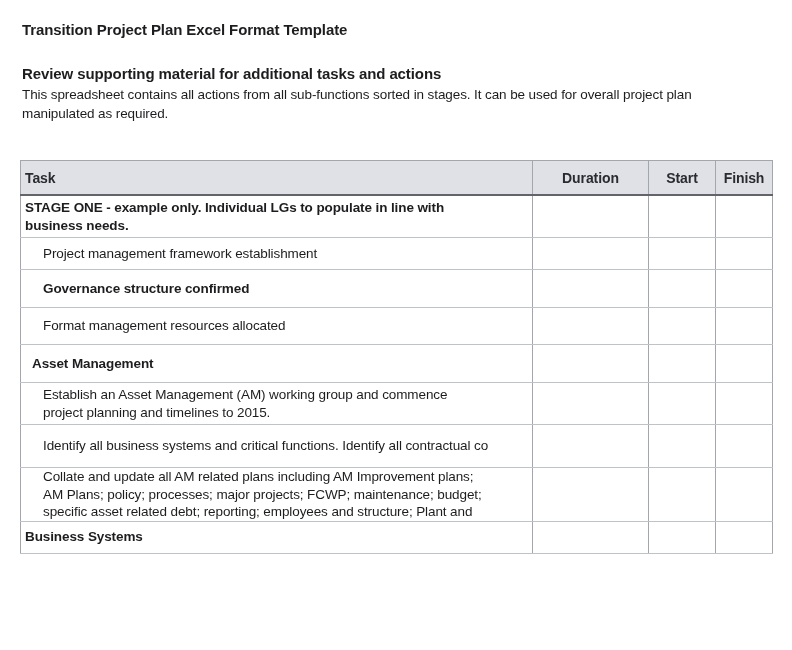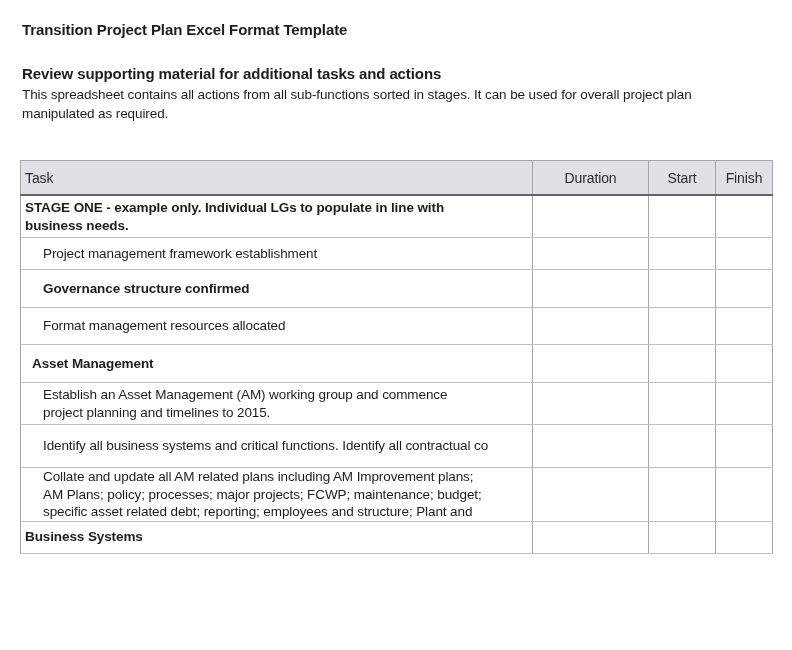"Task" thead th { font-weight: 400 -> 700 }
